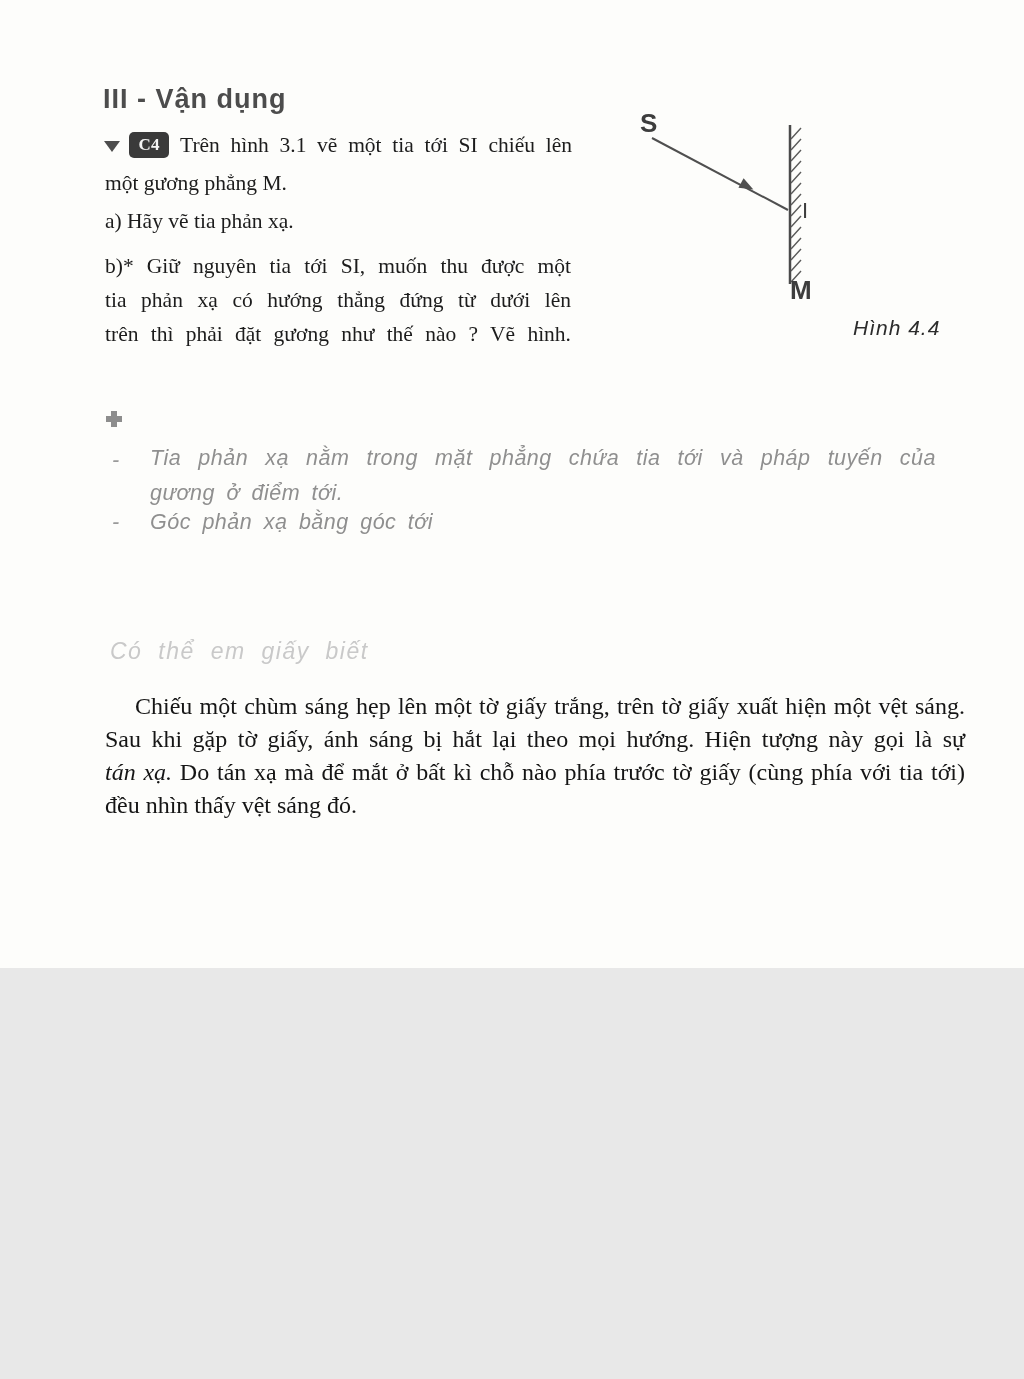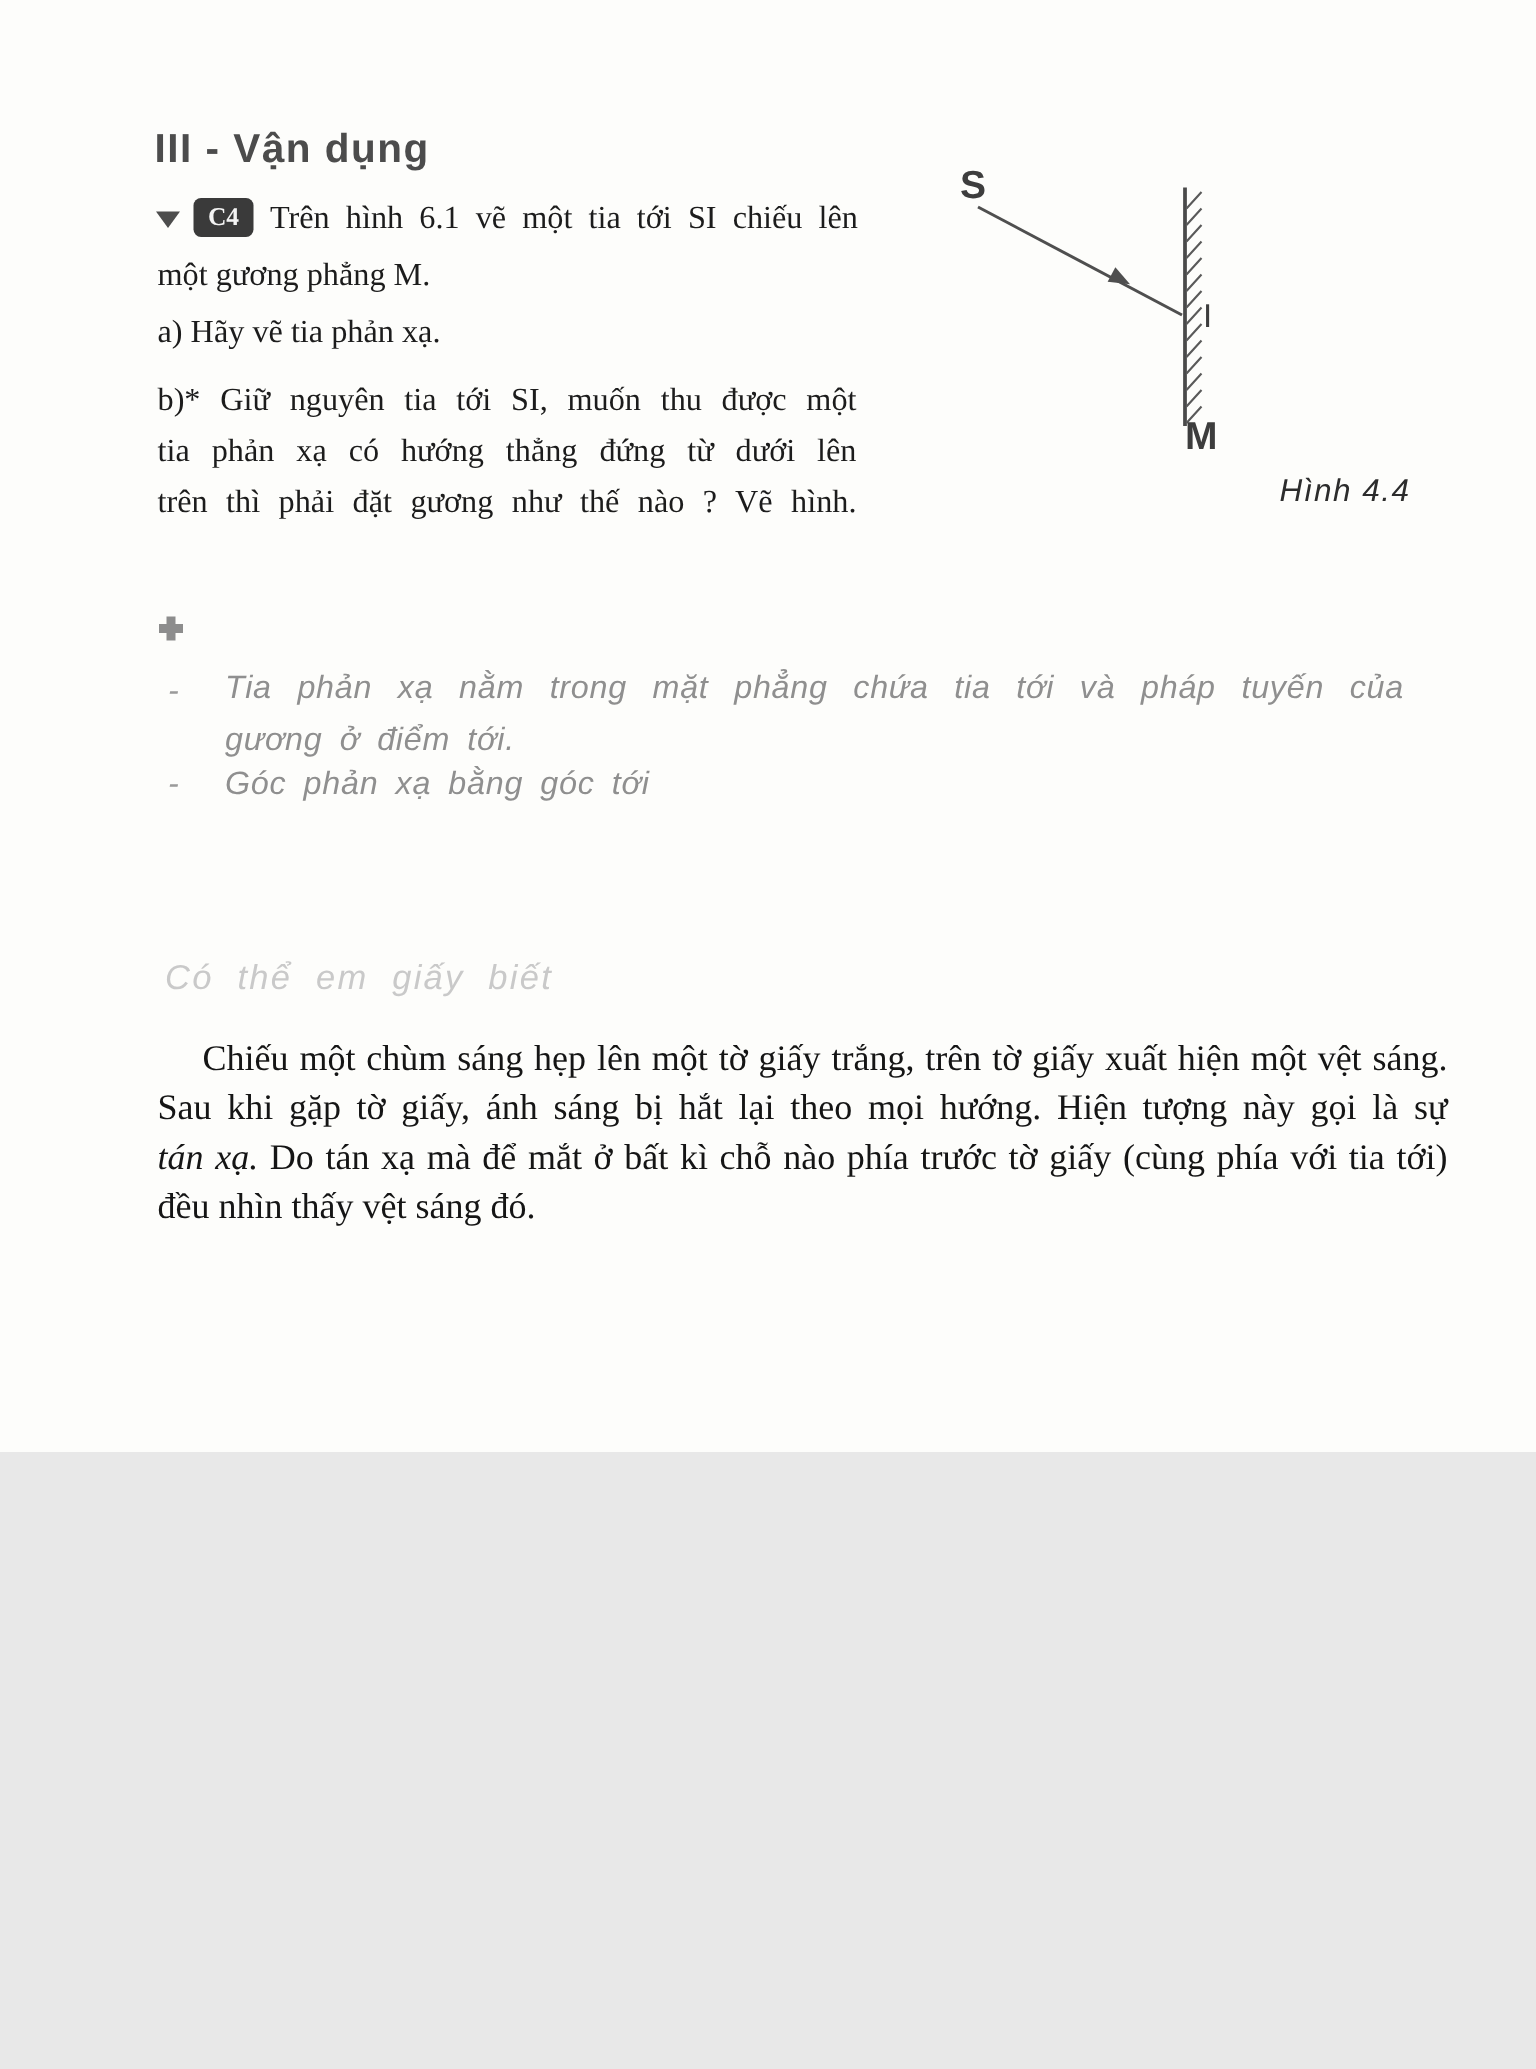"Trên hình 6.1 vẽ một" div.abs { text: 6.1 -> 3.1 }
